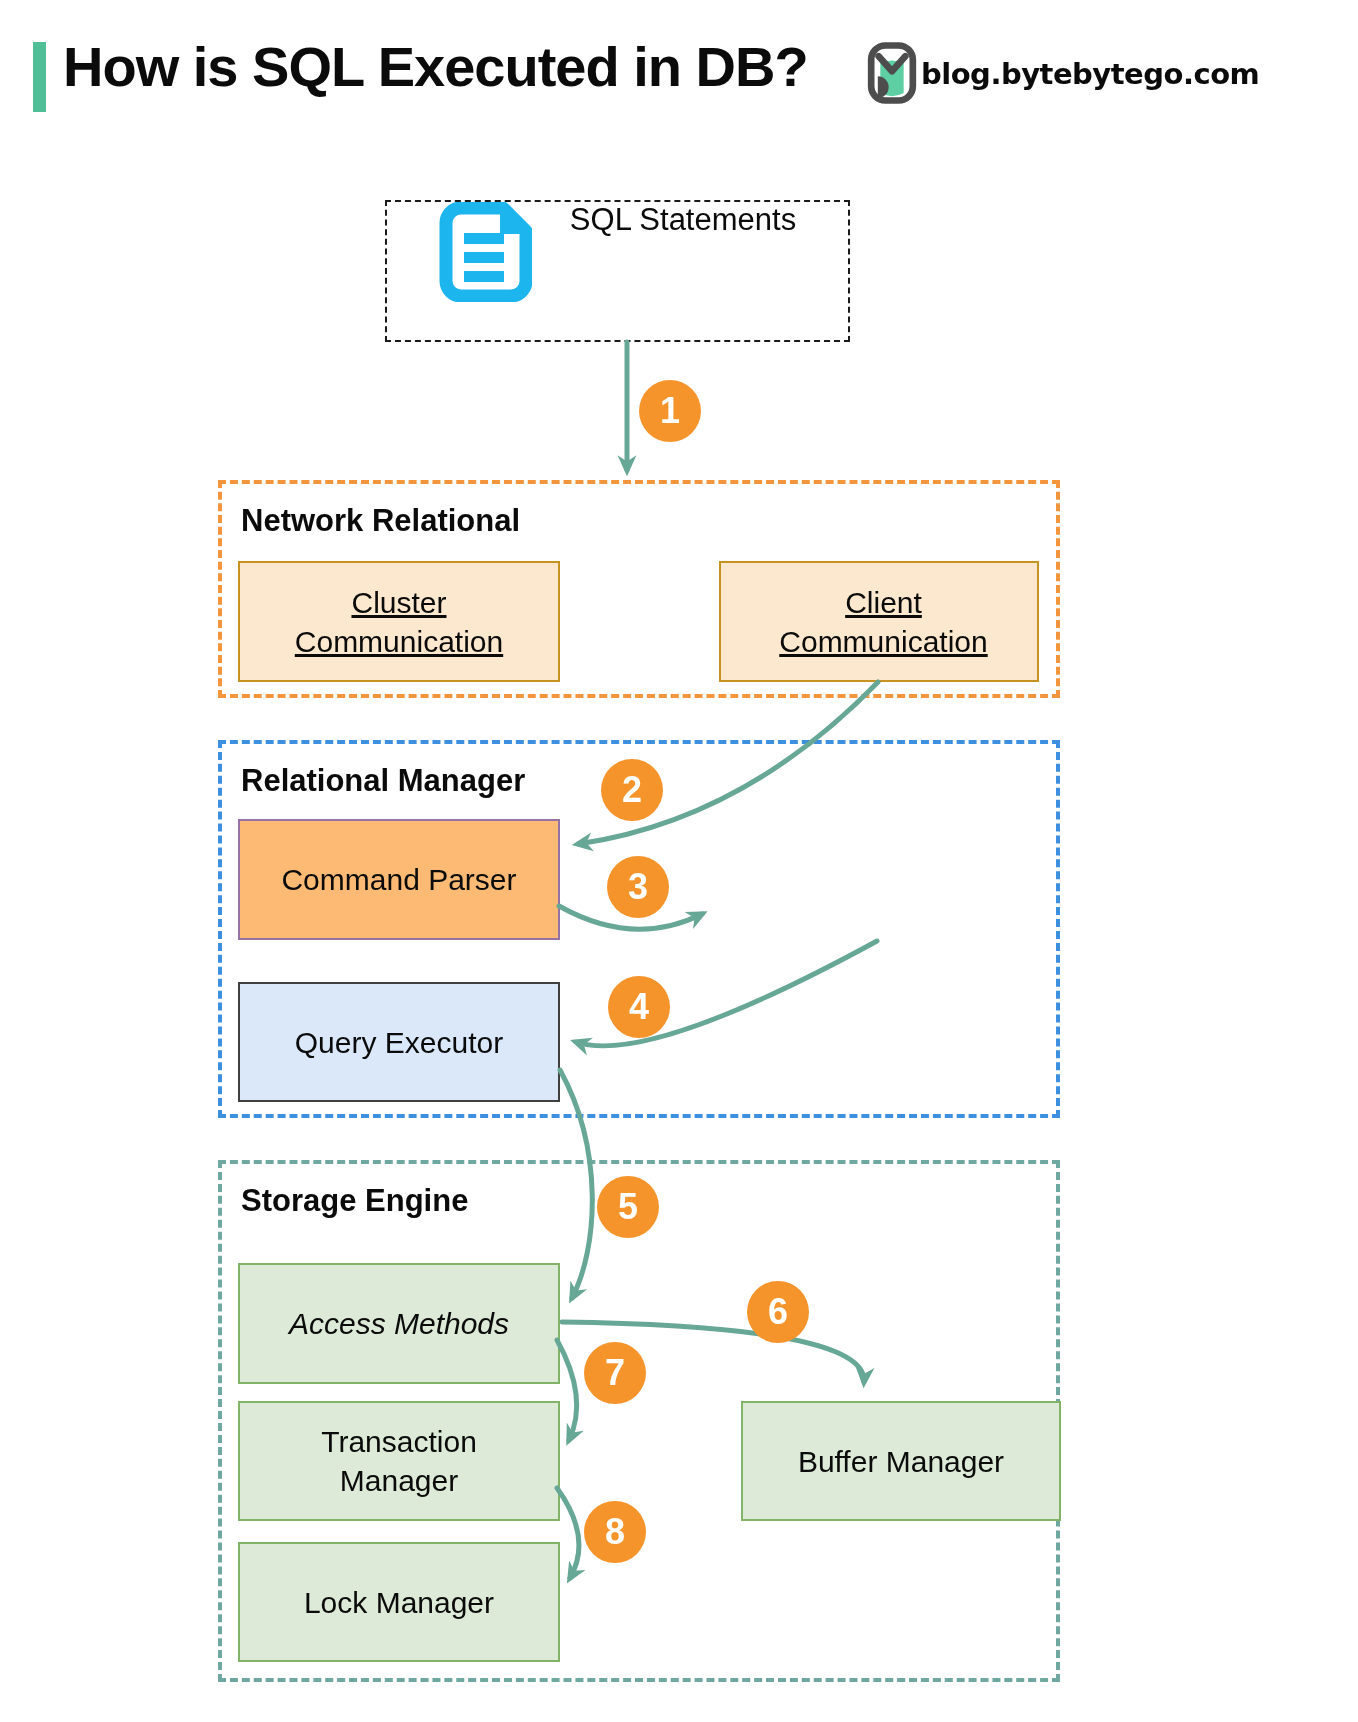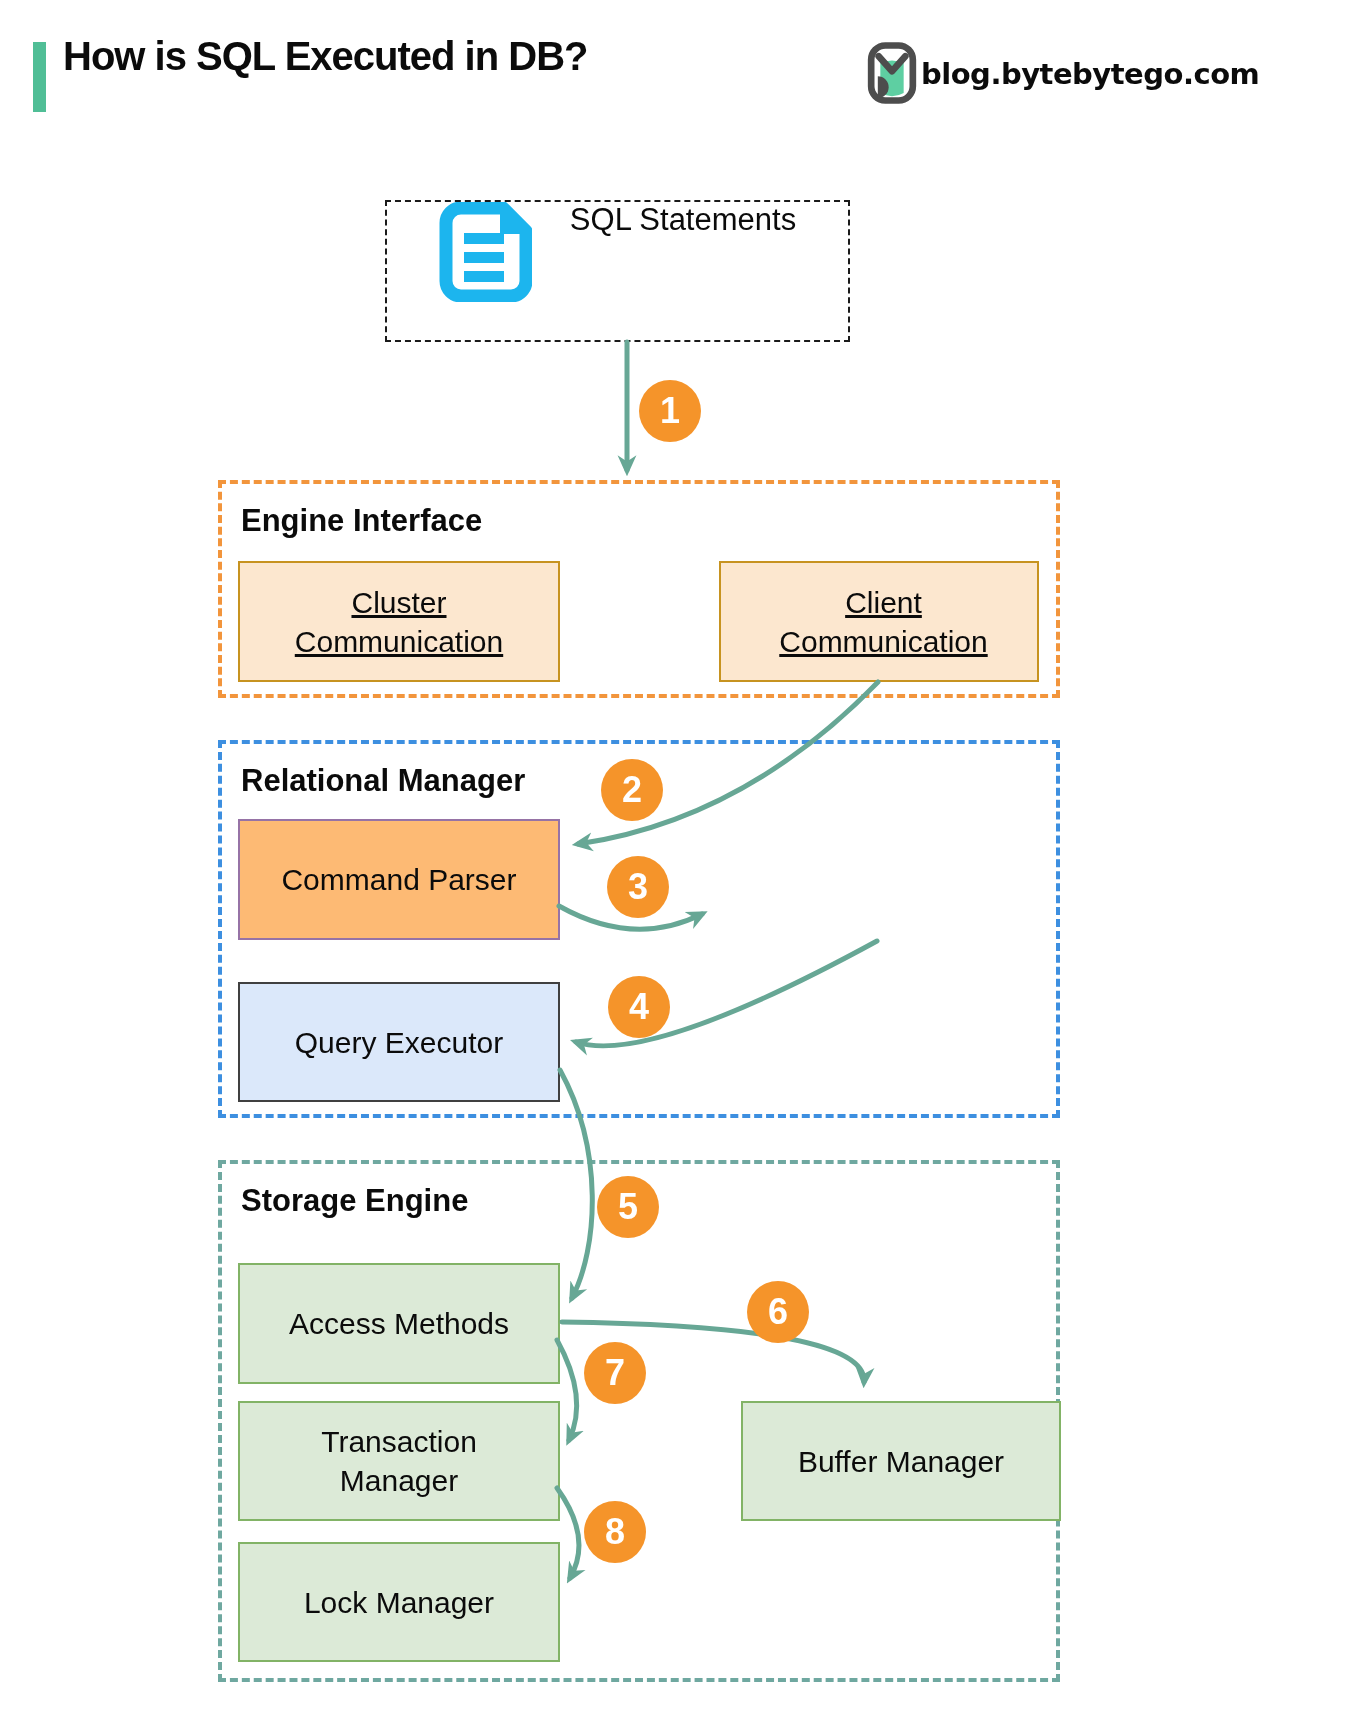"How is SQL Executed in" .title { font-size: 40px -> 56px }
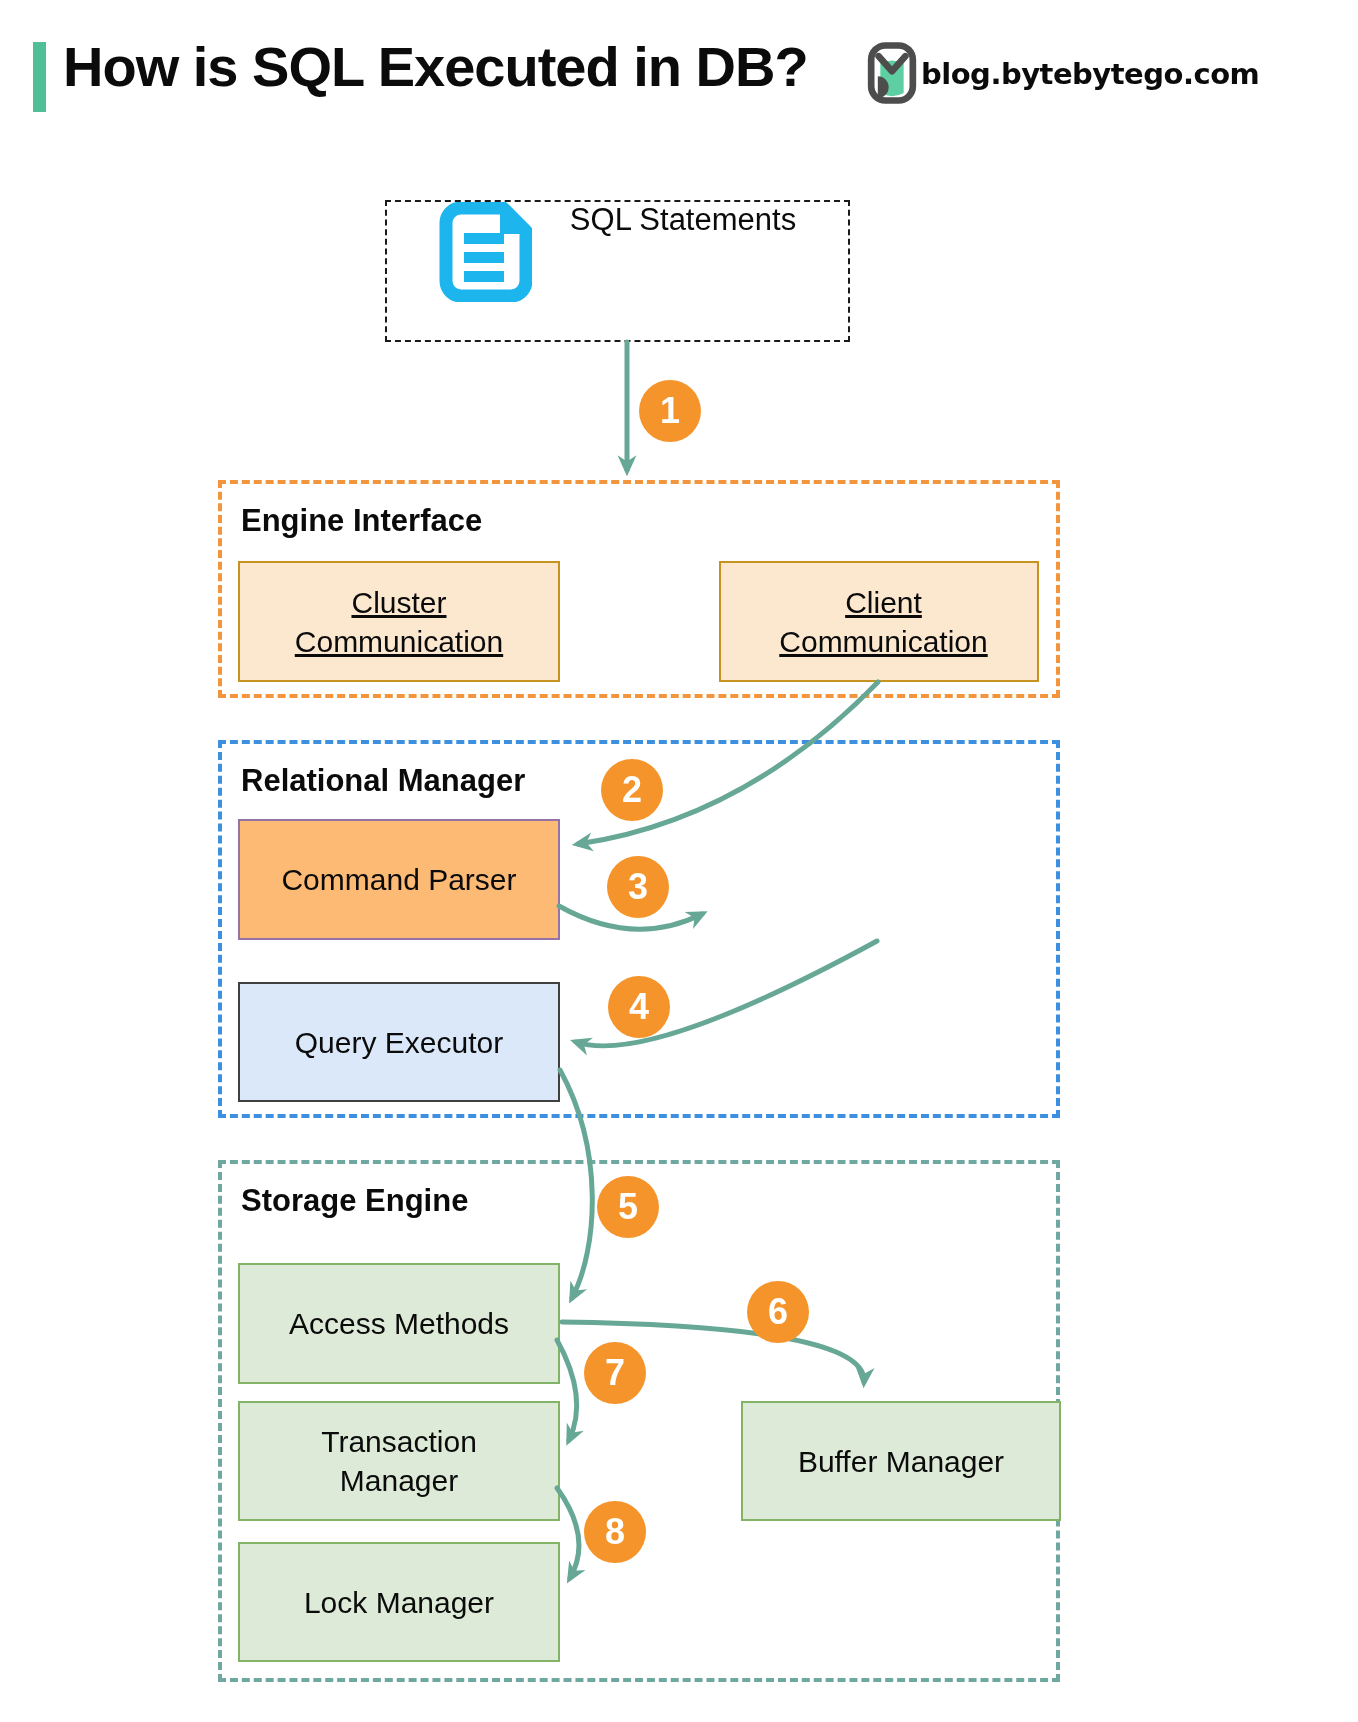"Engine Interface" span.section-label { text: Engine Interface -> Network Relational }
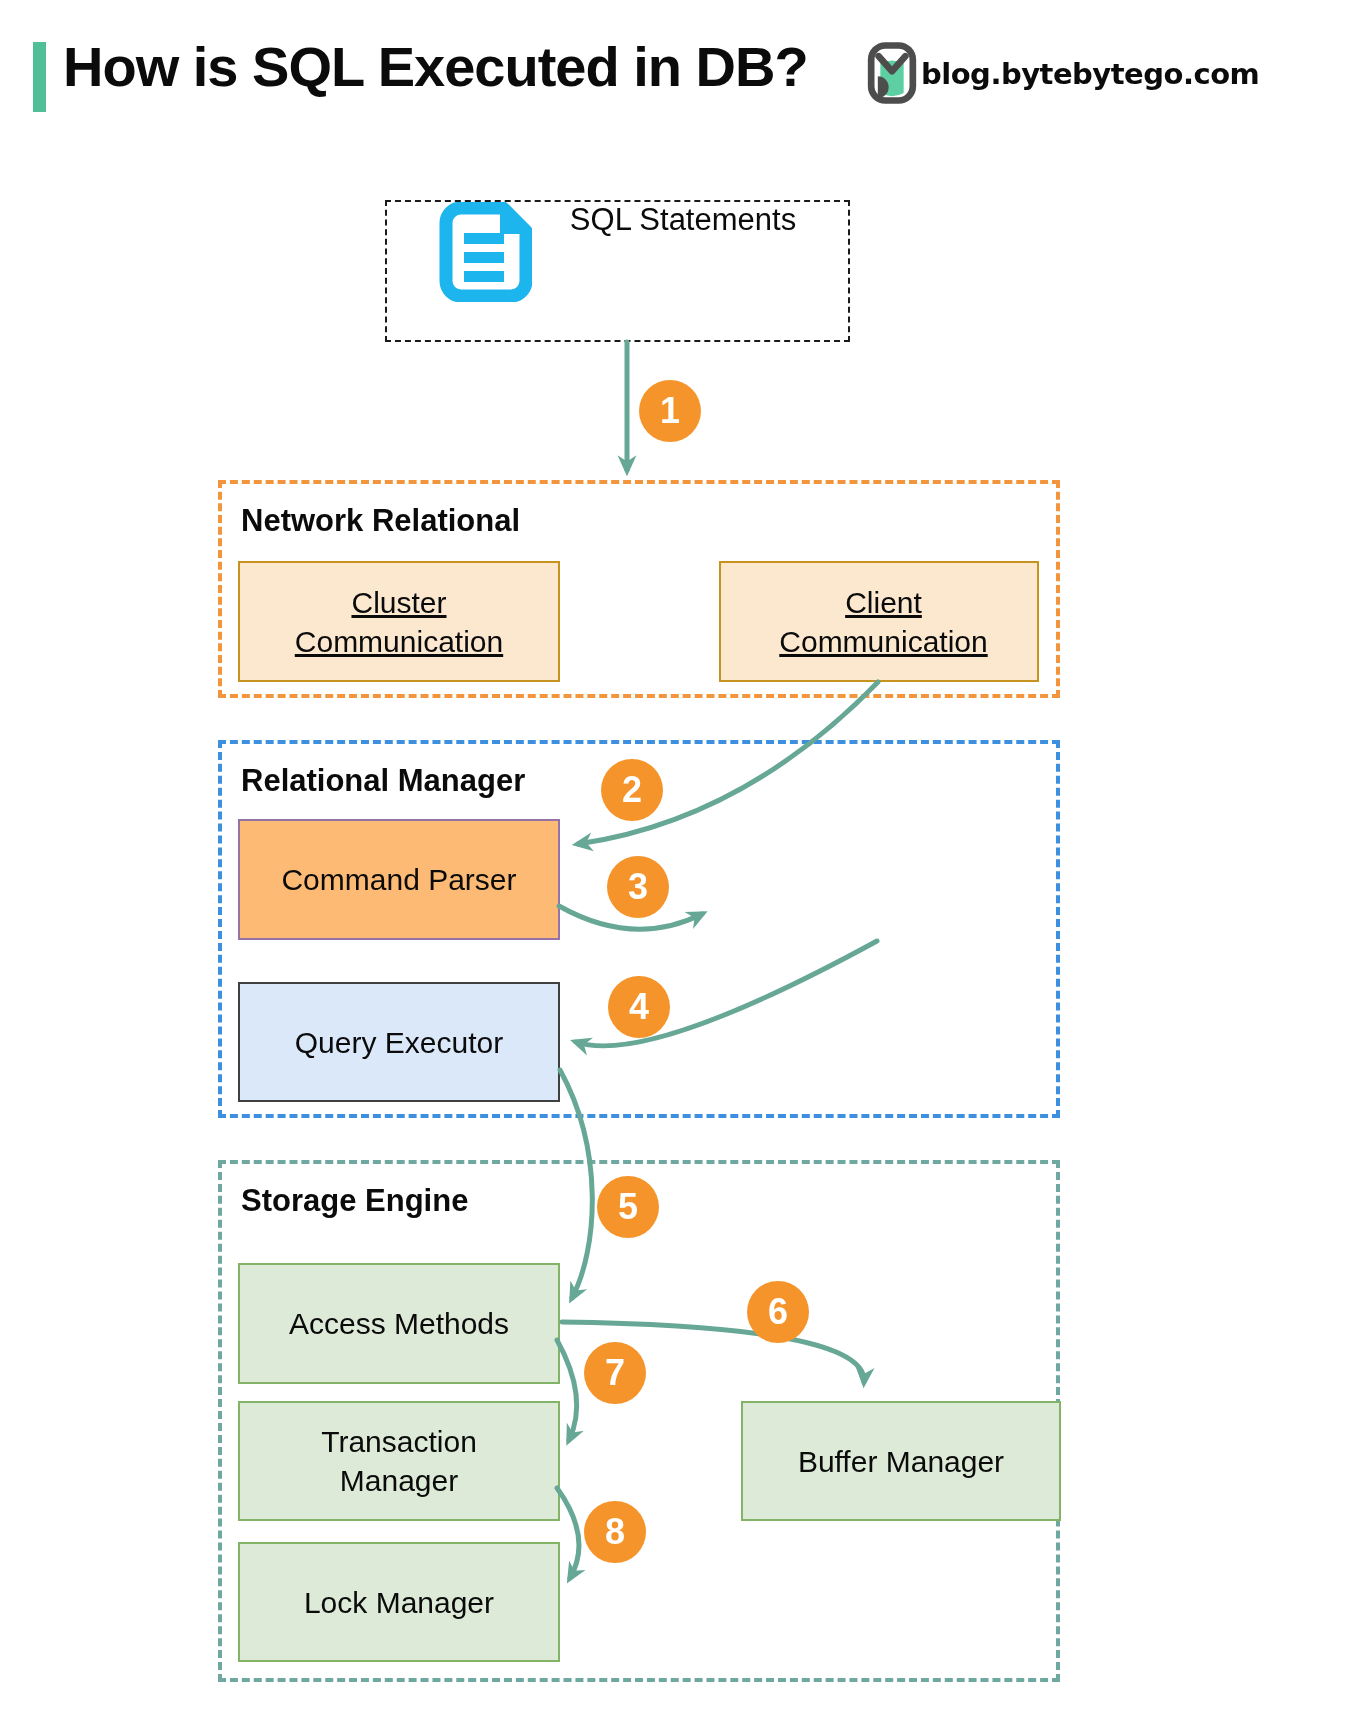"Access Methods" #n-access { font-style: none -> italic }
